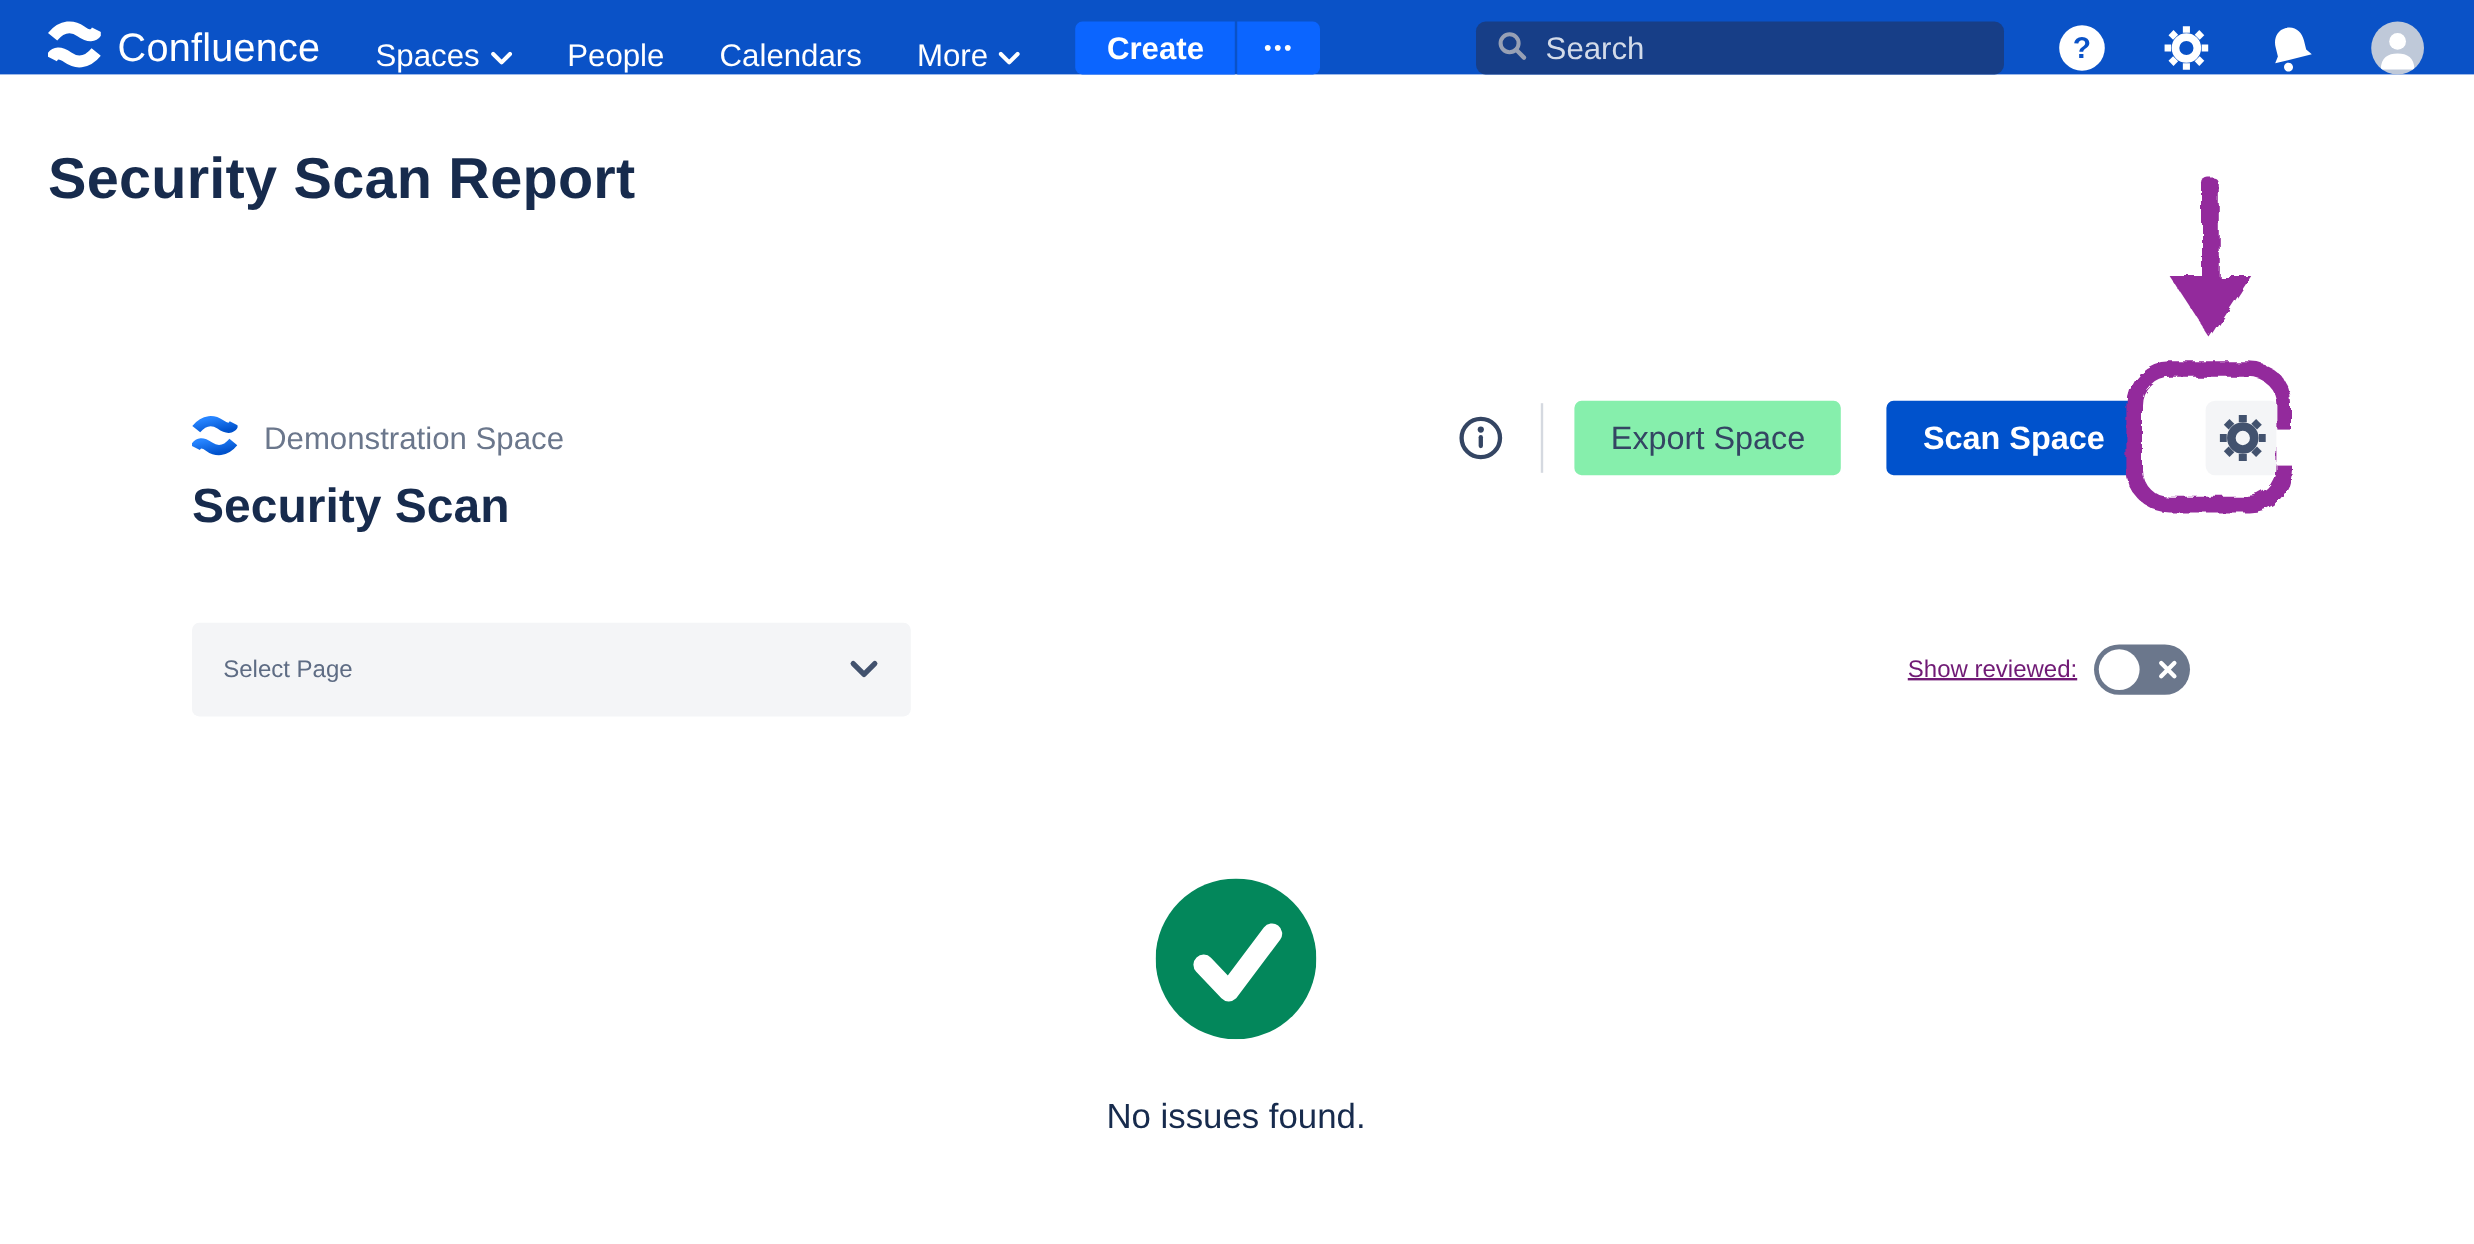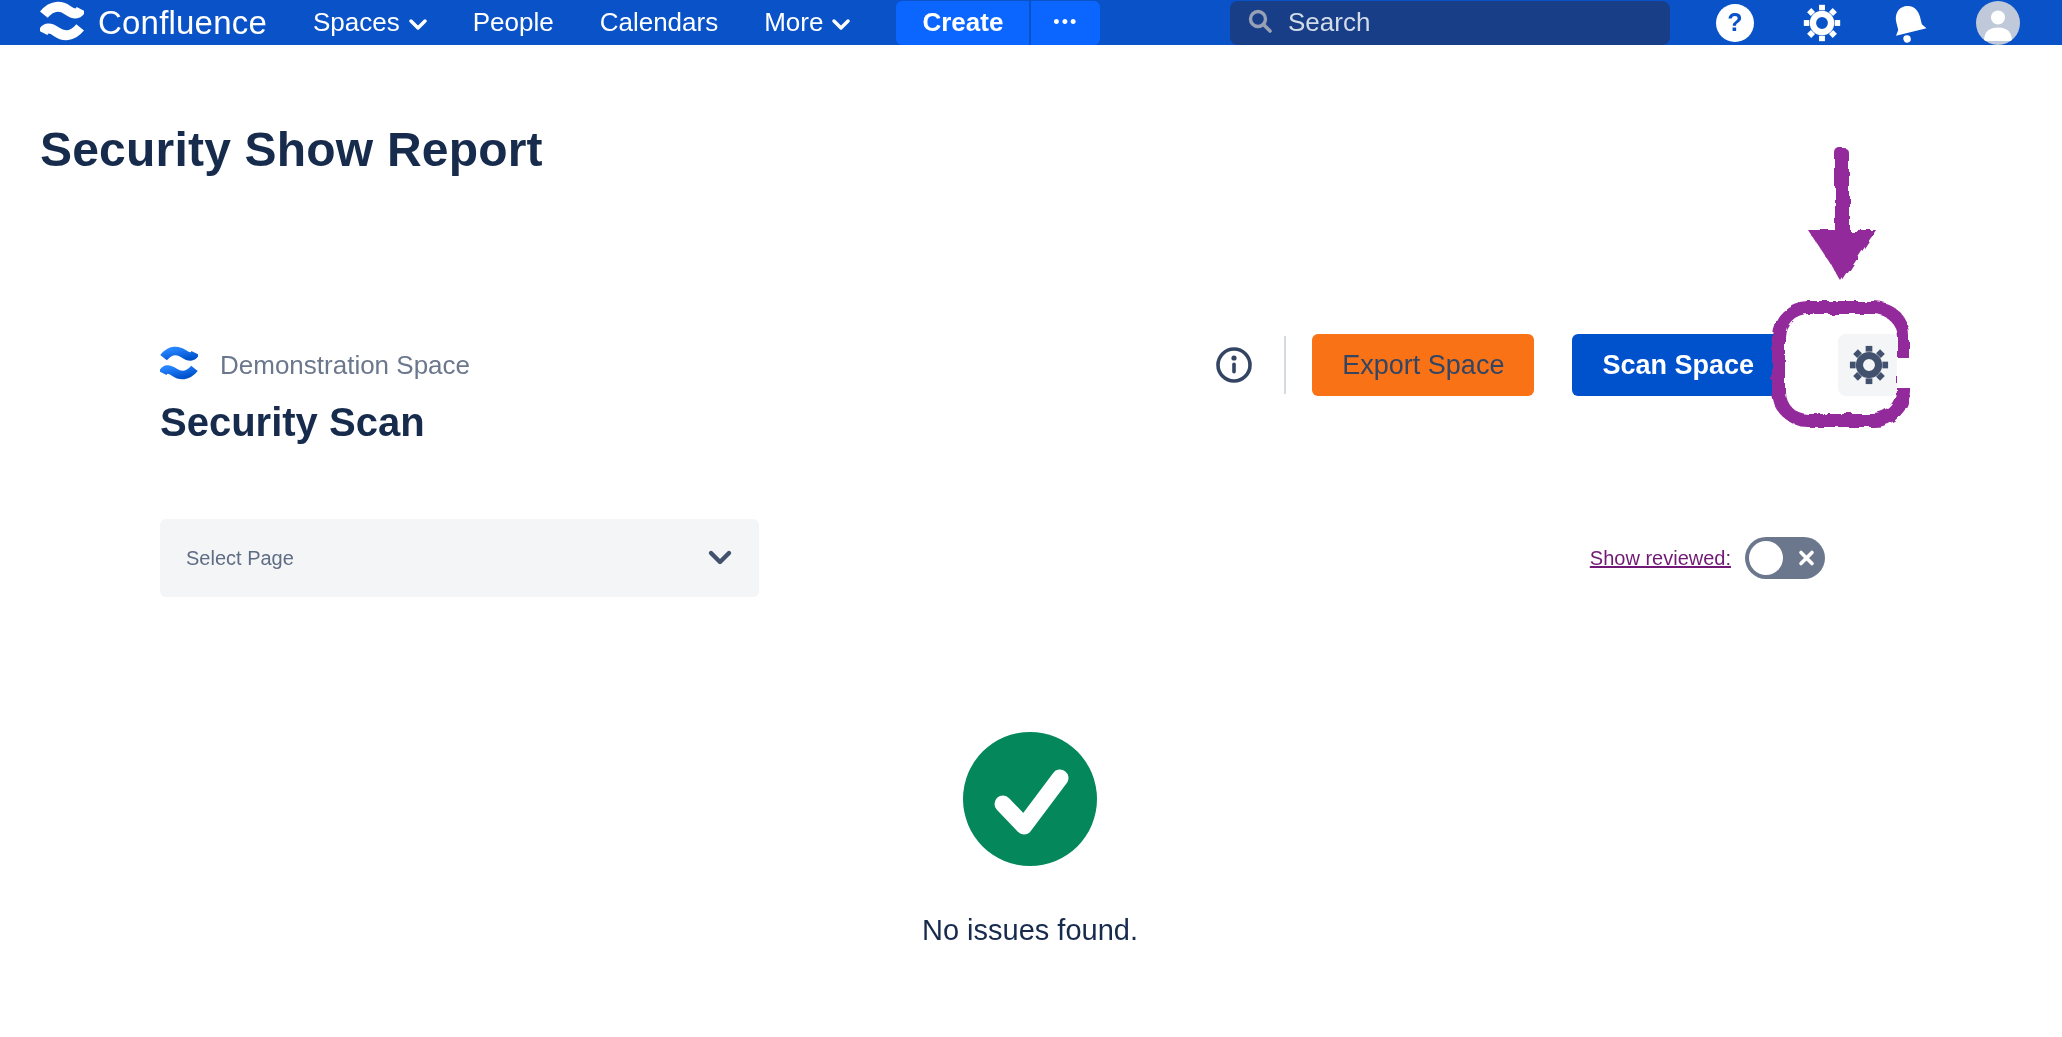"Confluence" .navbar { align-items: center -> flex-end; height: 45px -> 62px }
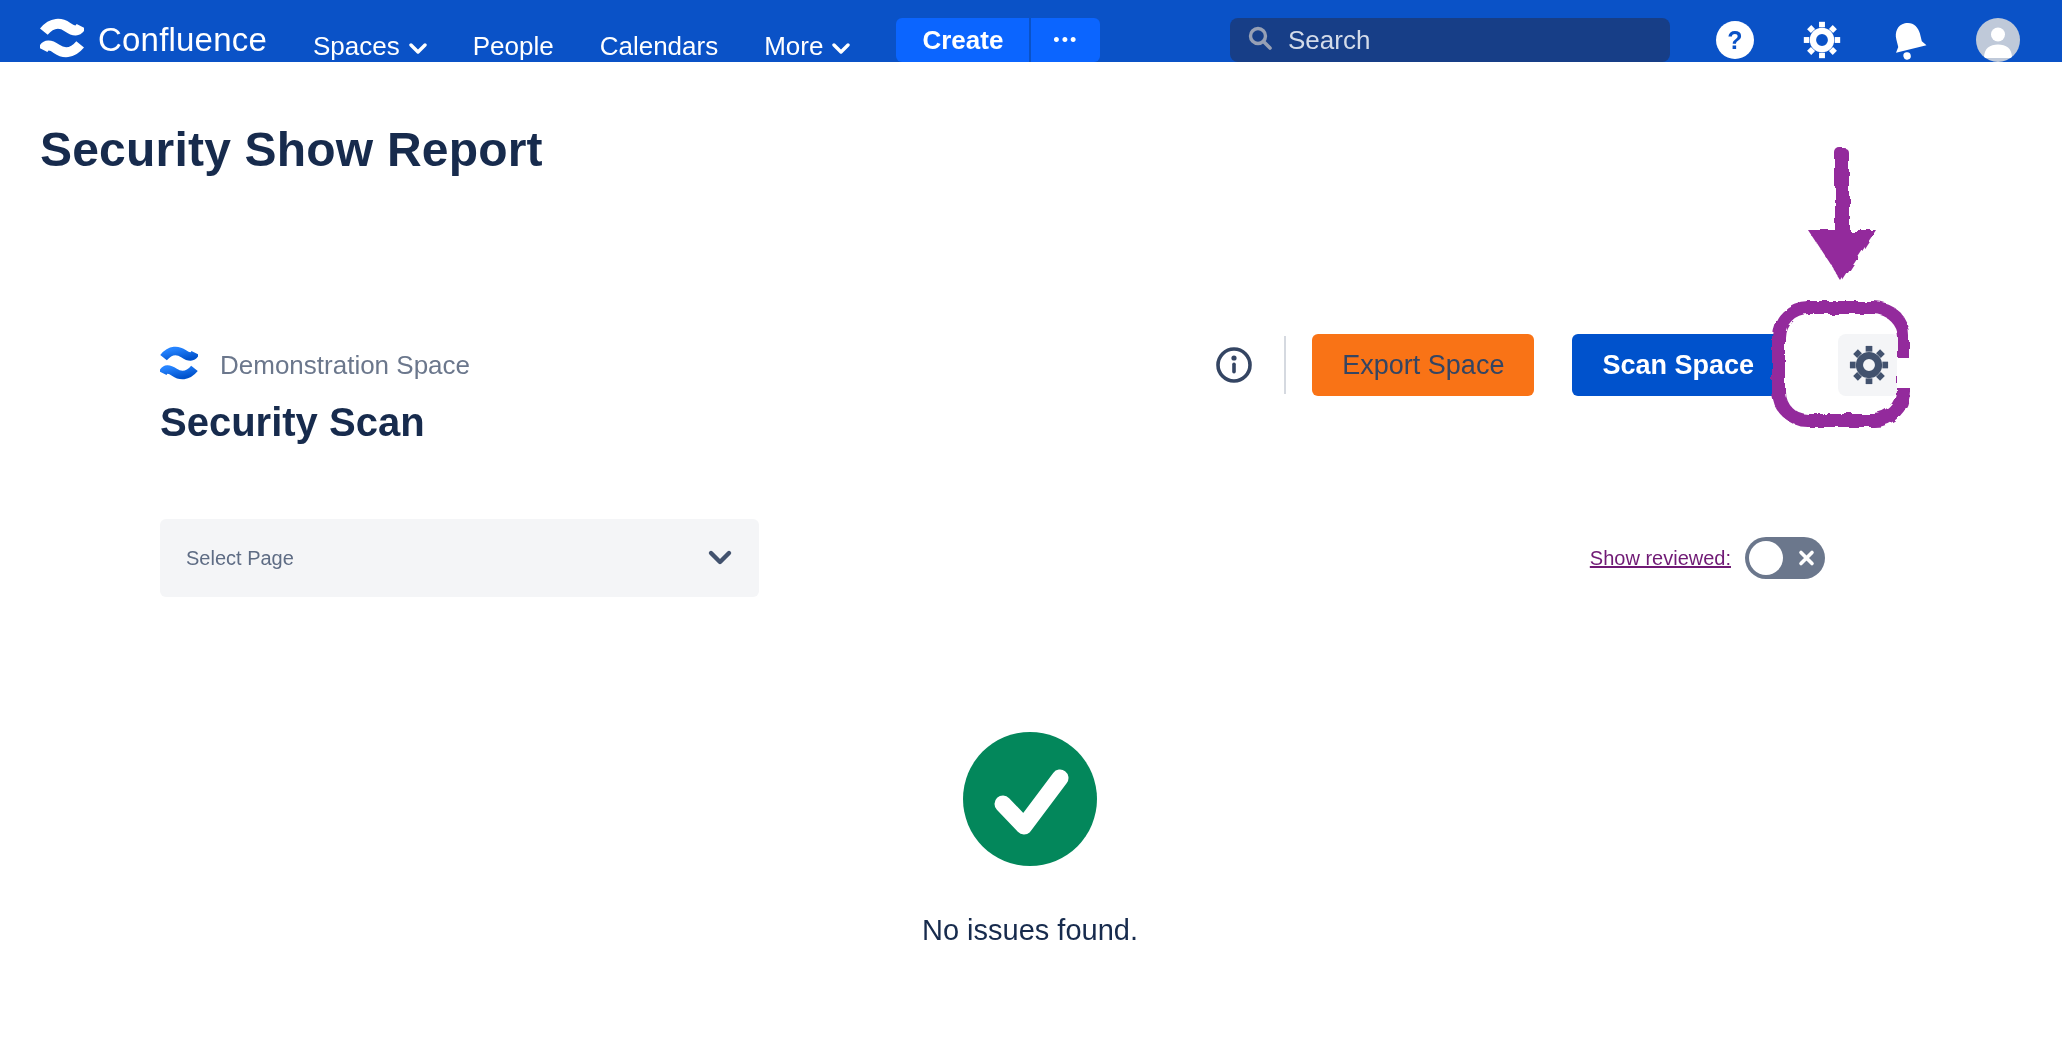"Security Show Report" h1.page-title { text: Show -> Scan }
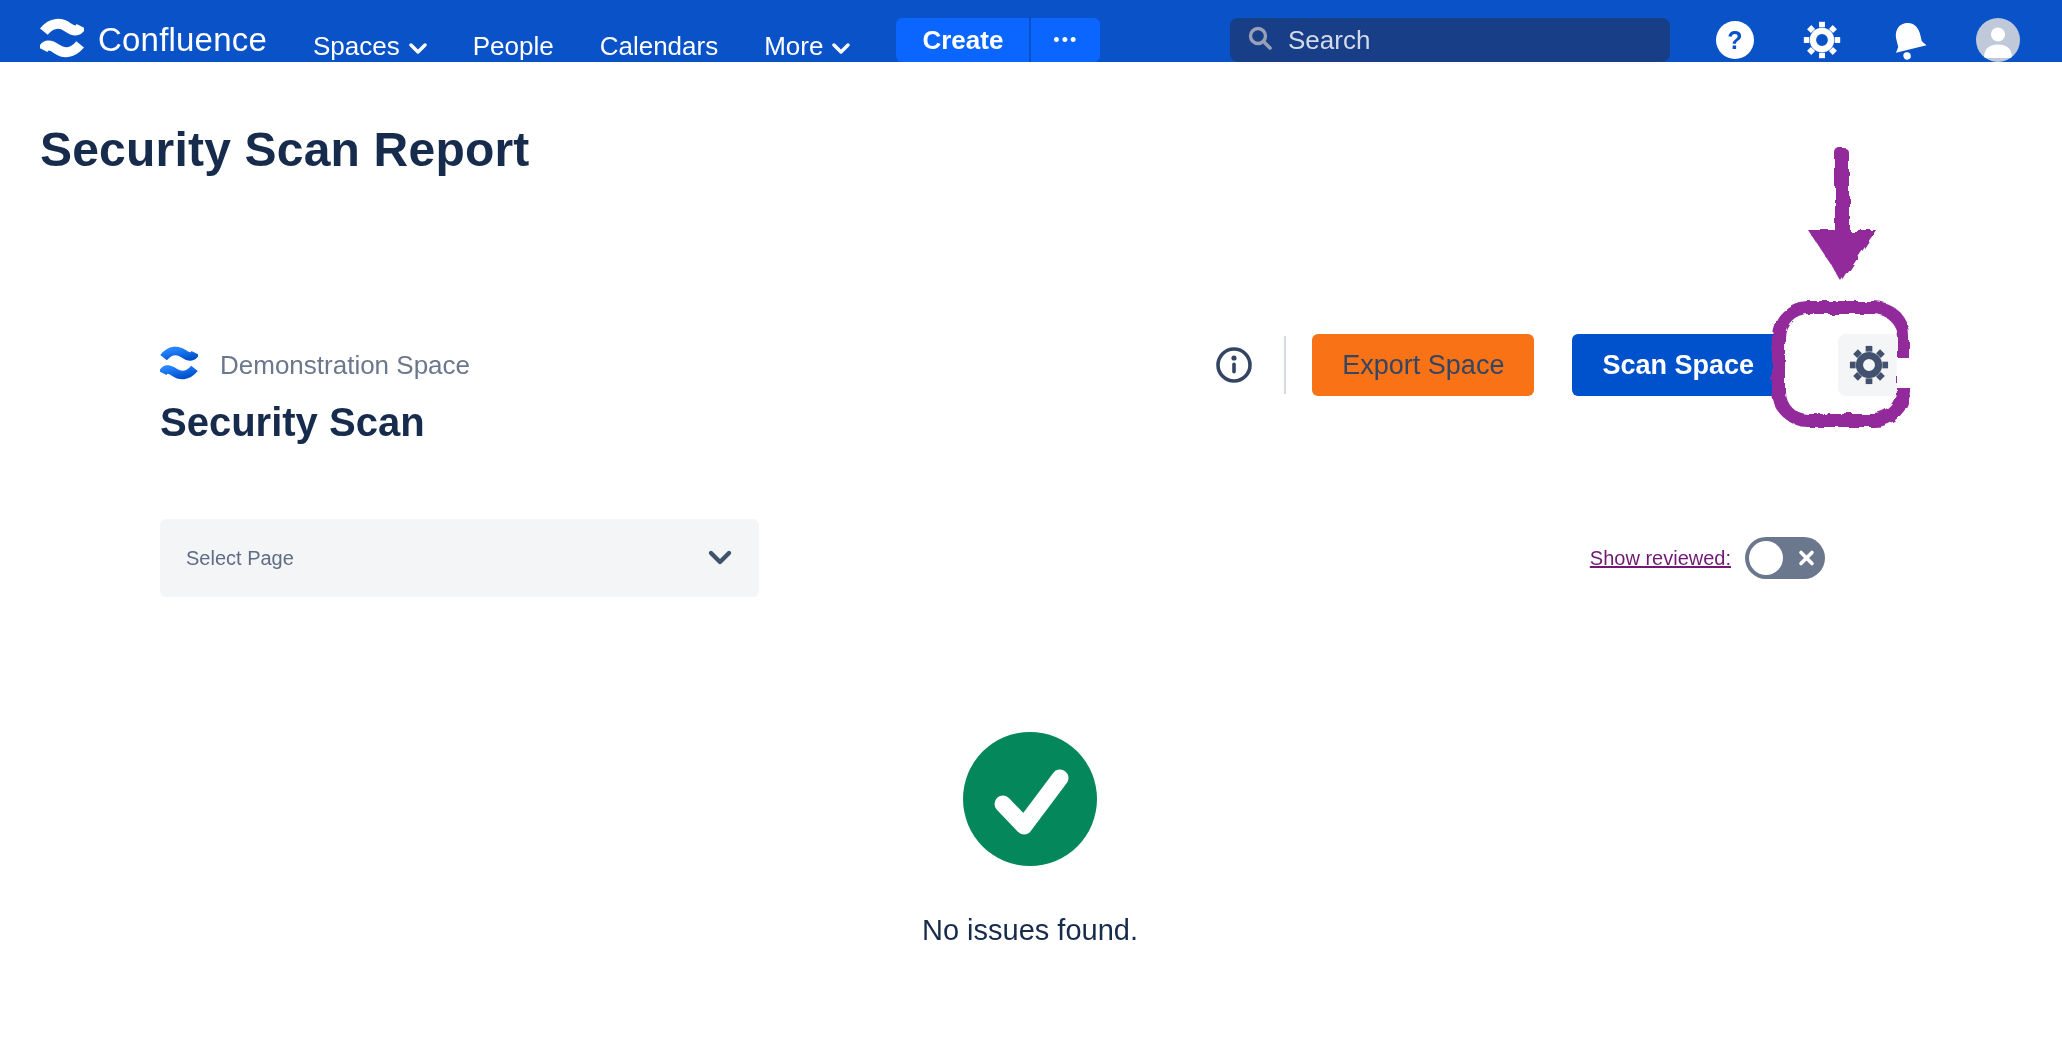"Export Space" .btn-export { background: #f97316 -> #86efac }
